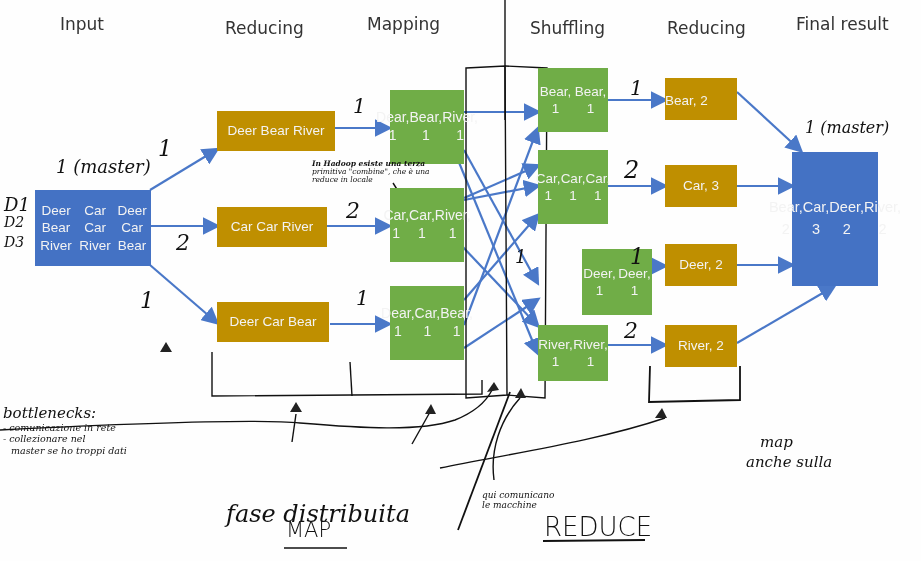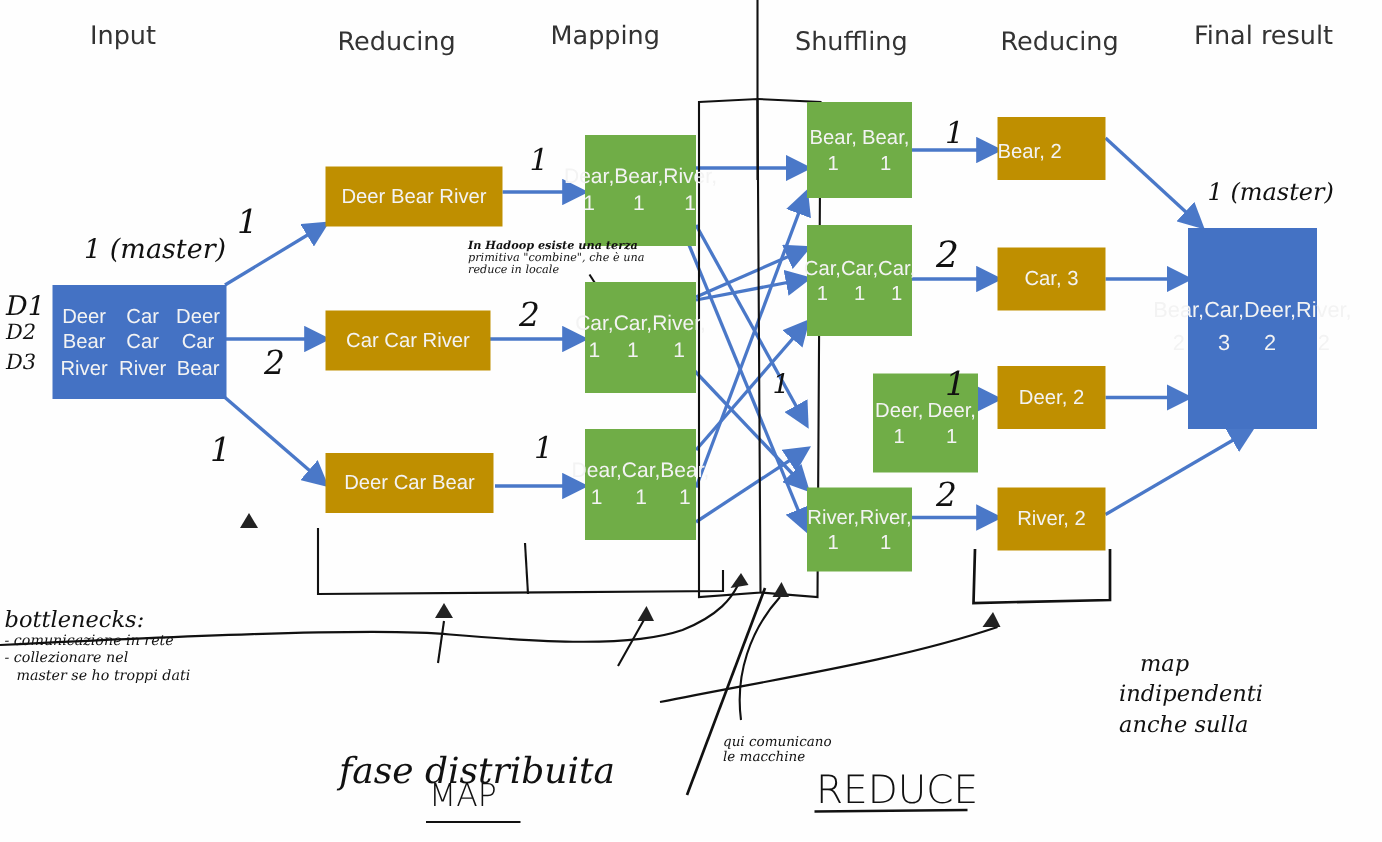"indipendenti" div { html: <div>indipendenti</div> -> none }
